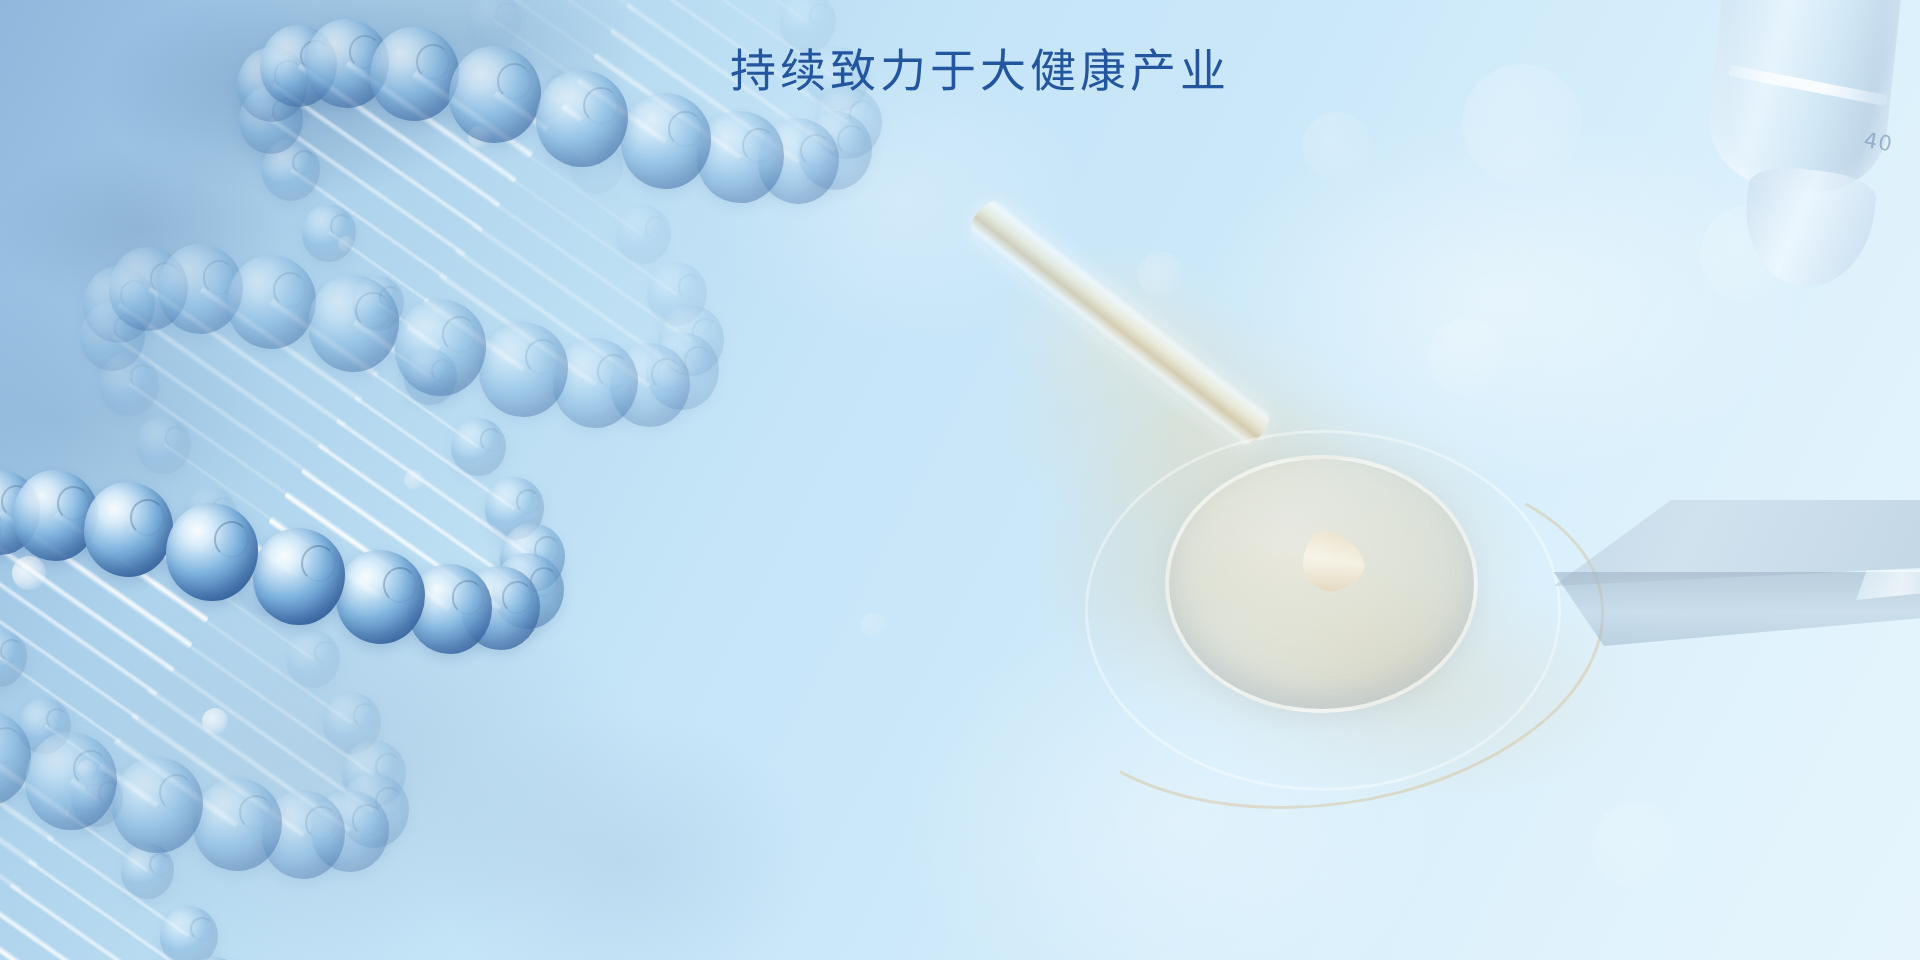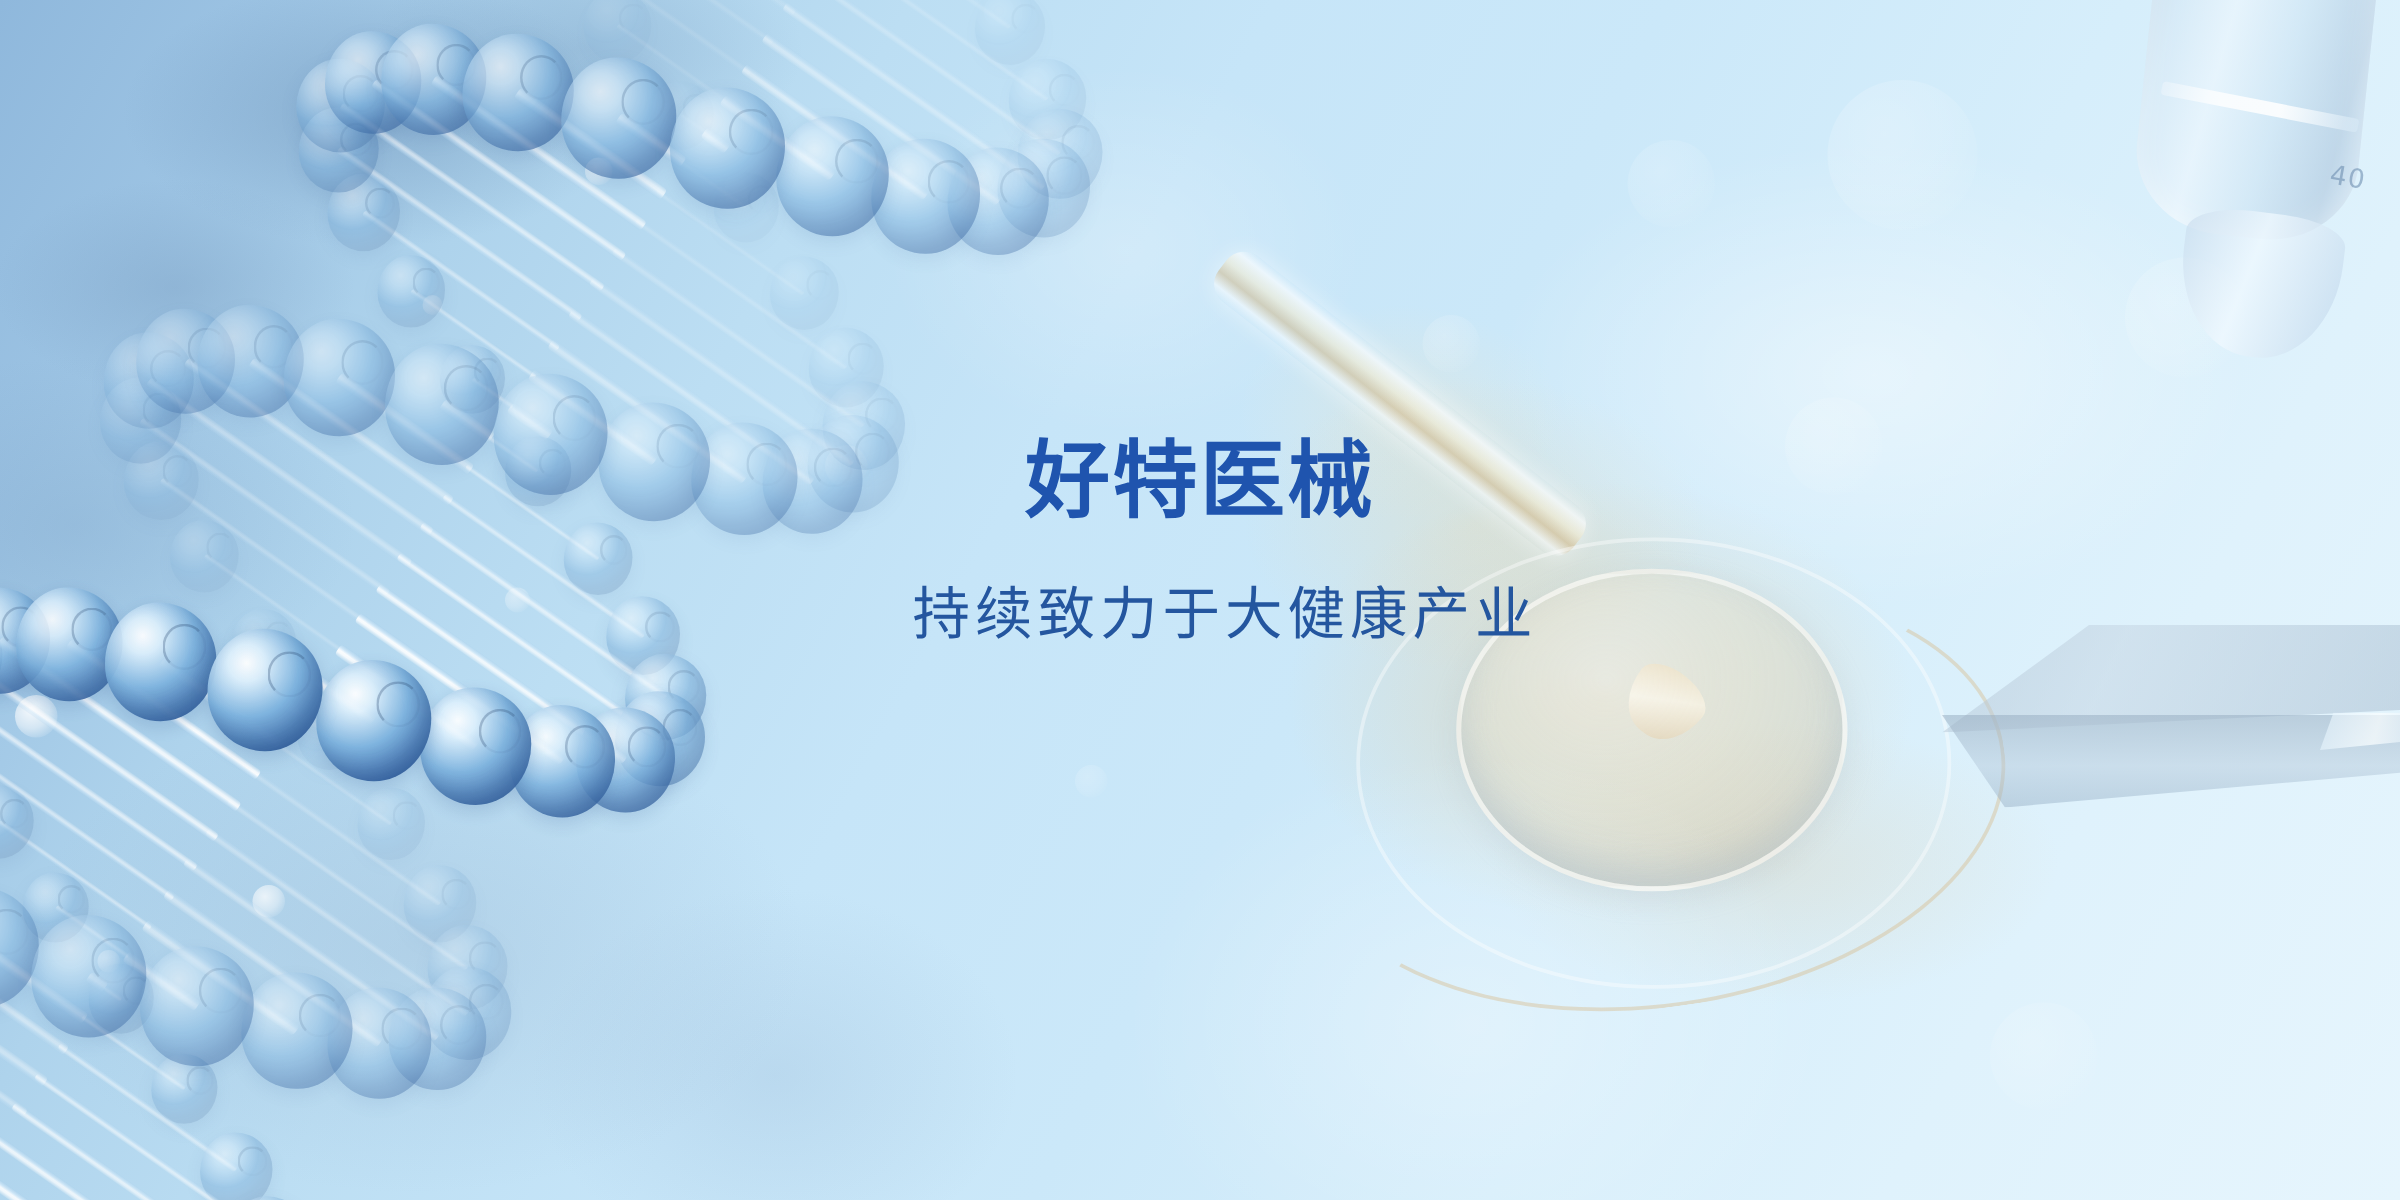"好特医械" div { html: <div>好特医械</div> -> none }
